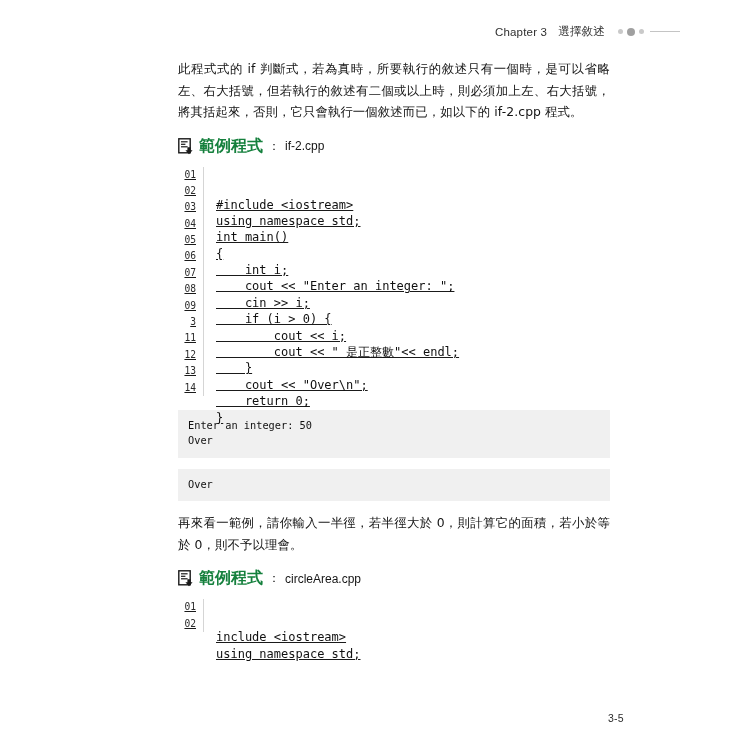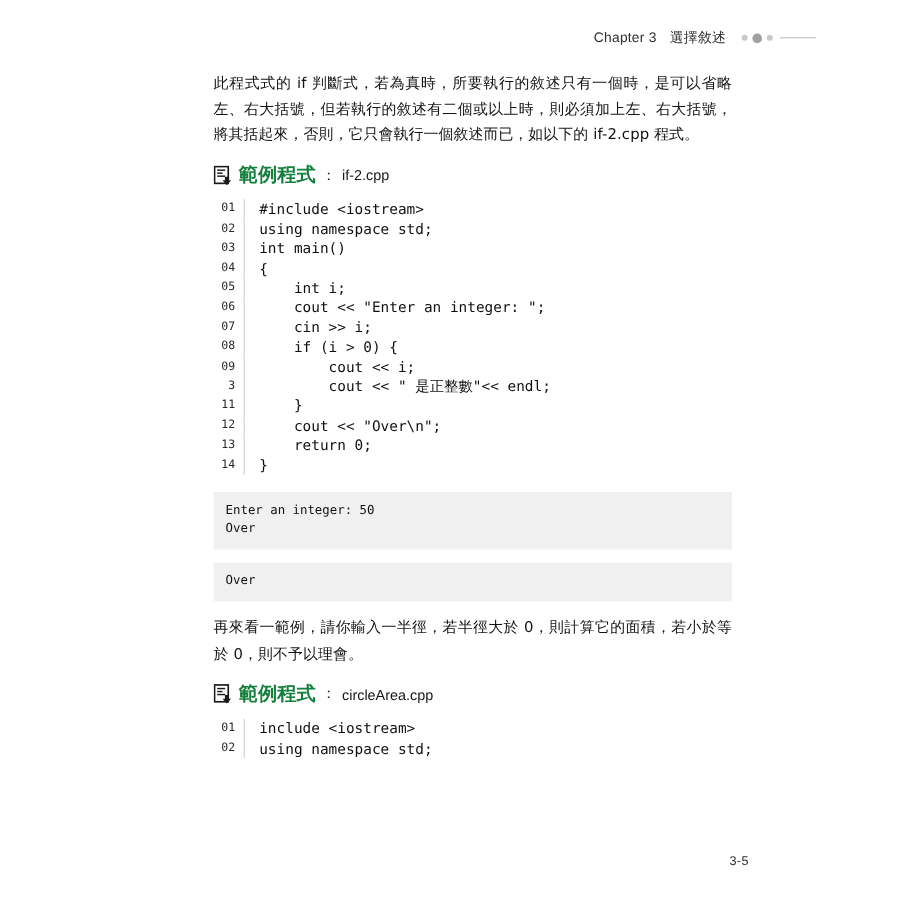"01" .code-line { align-items: flex-end -> flex-start; text-decoration: none -> underline }
